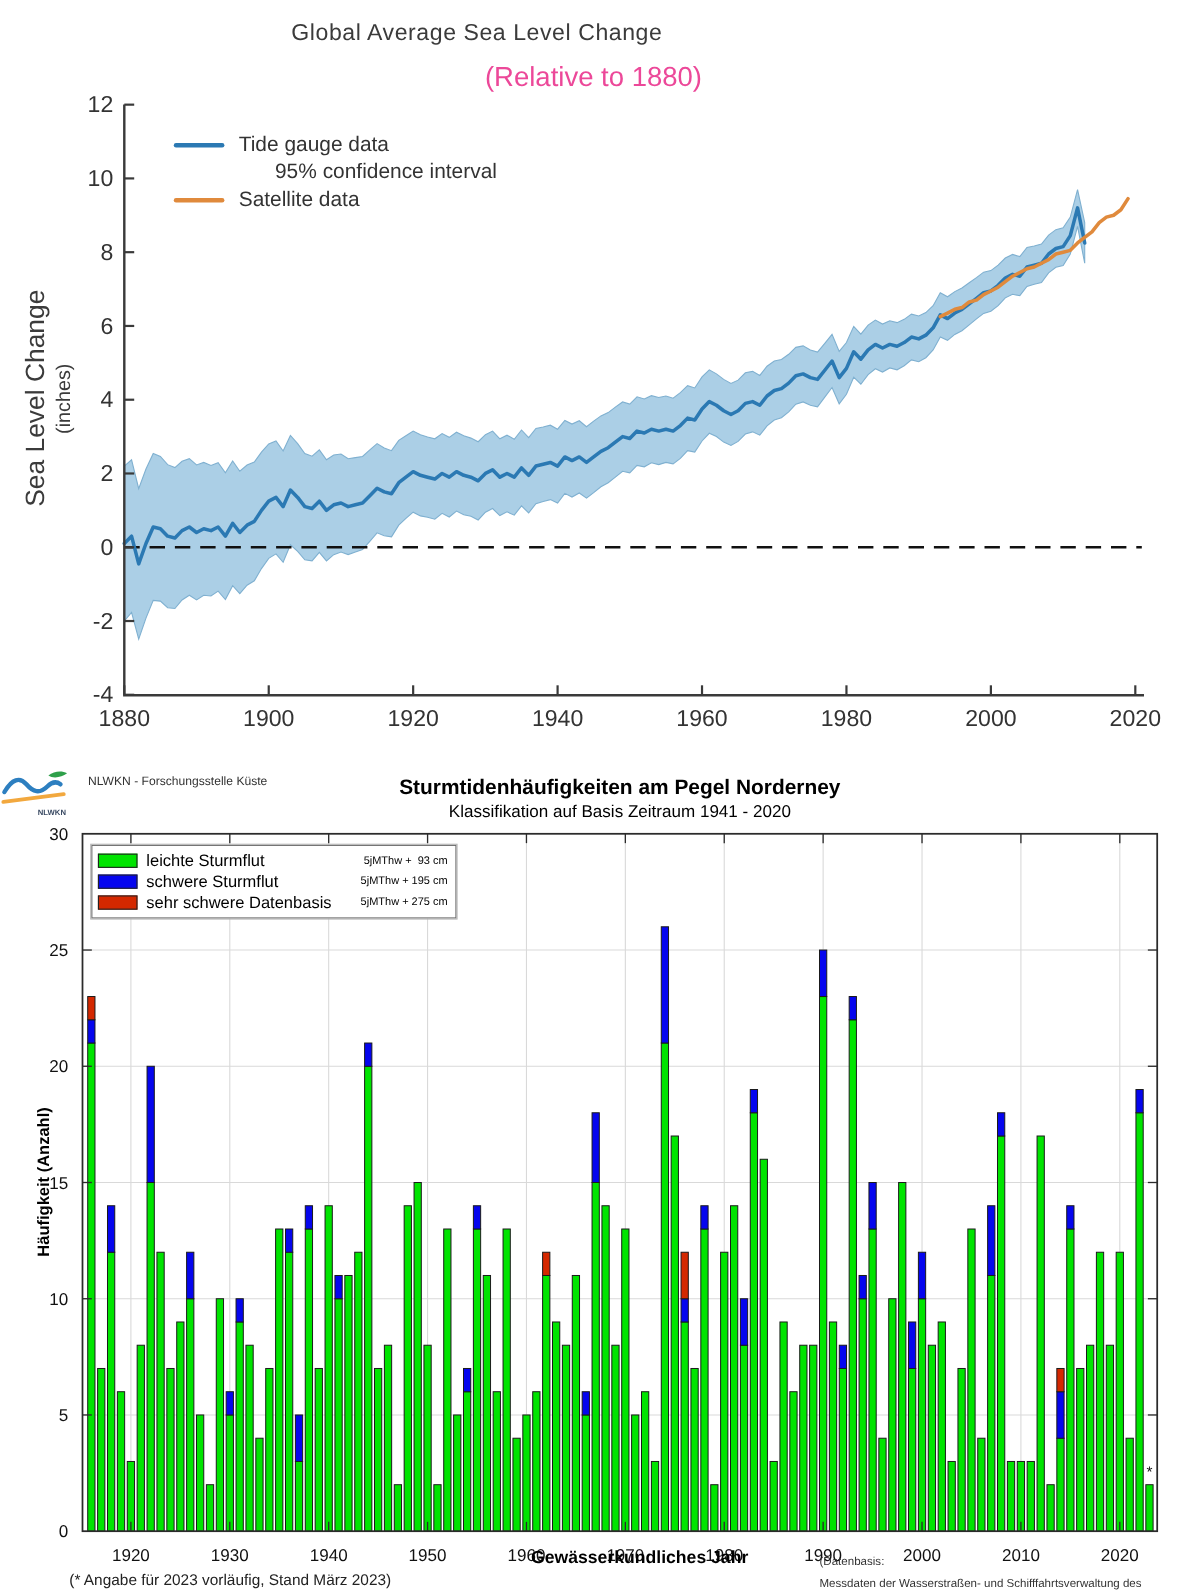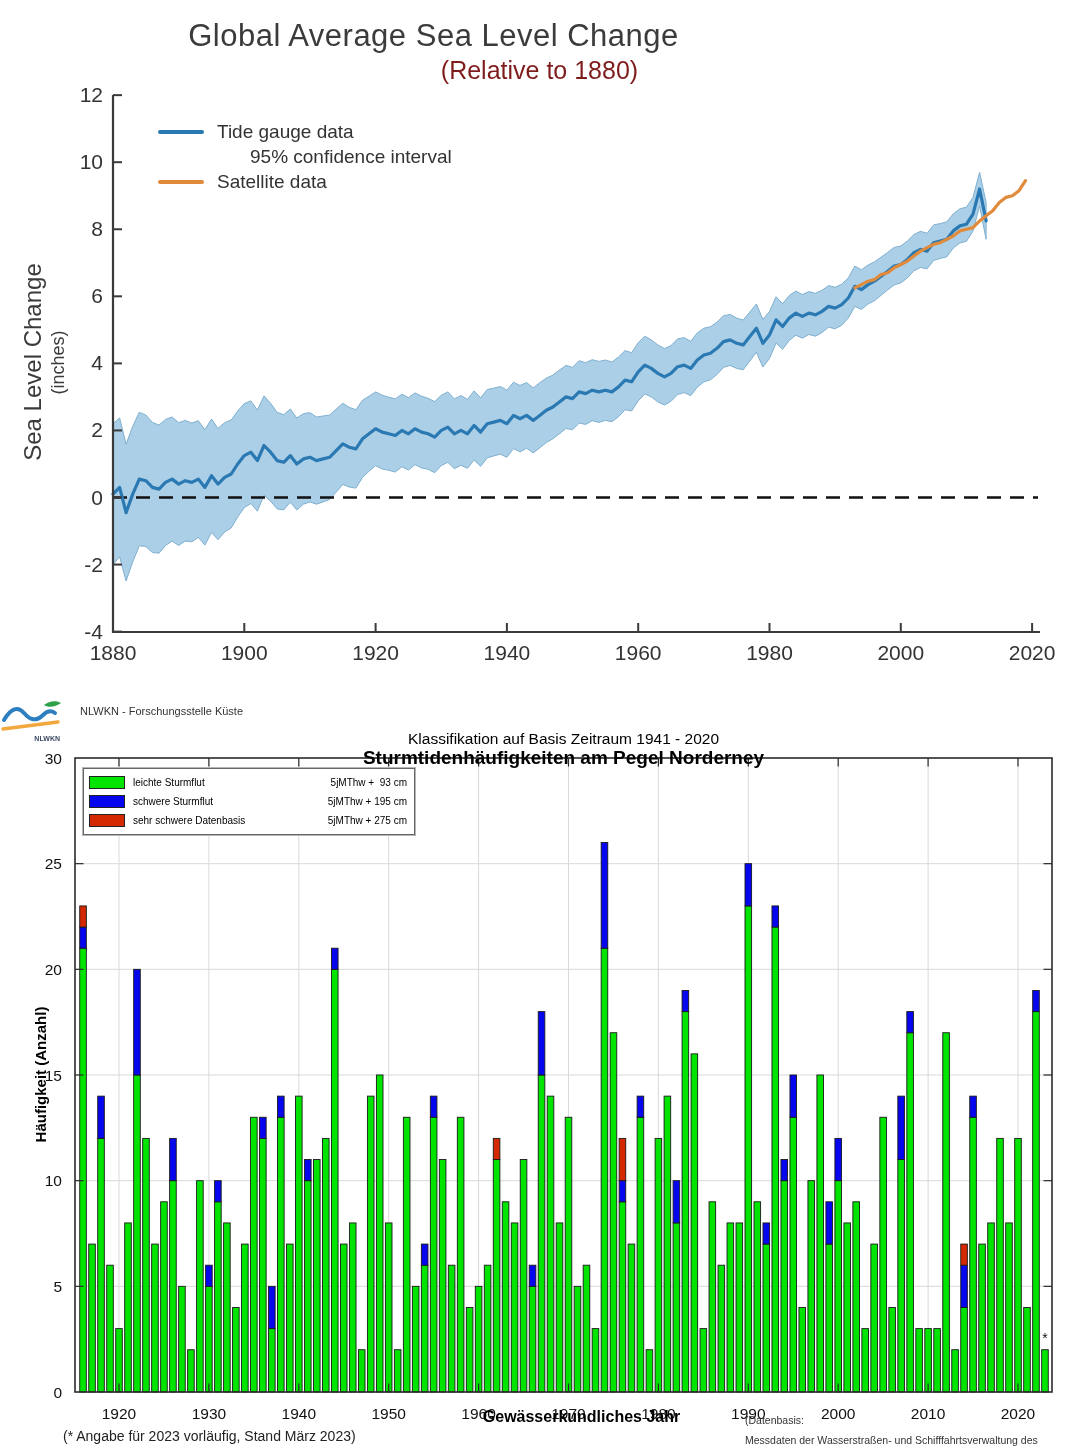"Global Average Sea Level Change" .tc-title { font-size: 31px -> 21px }
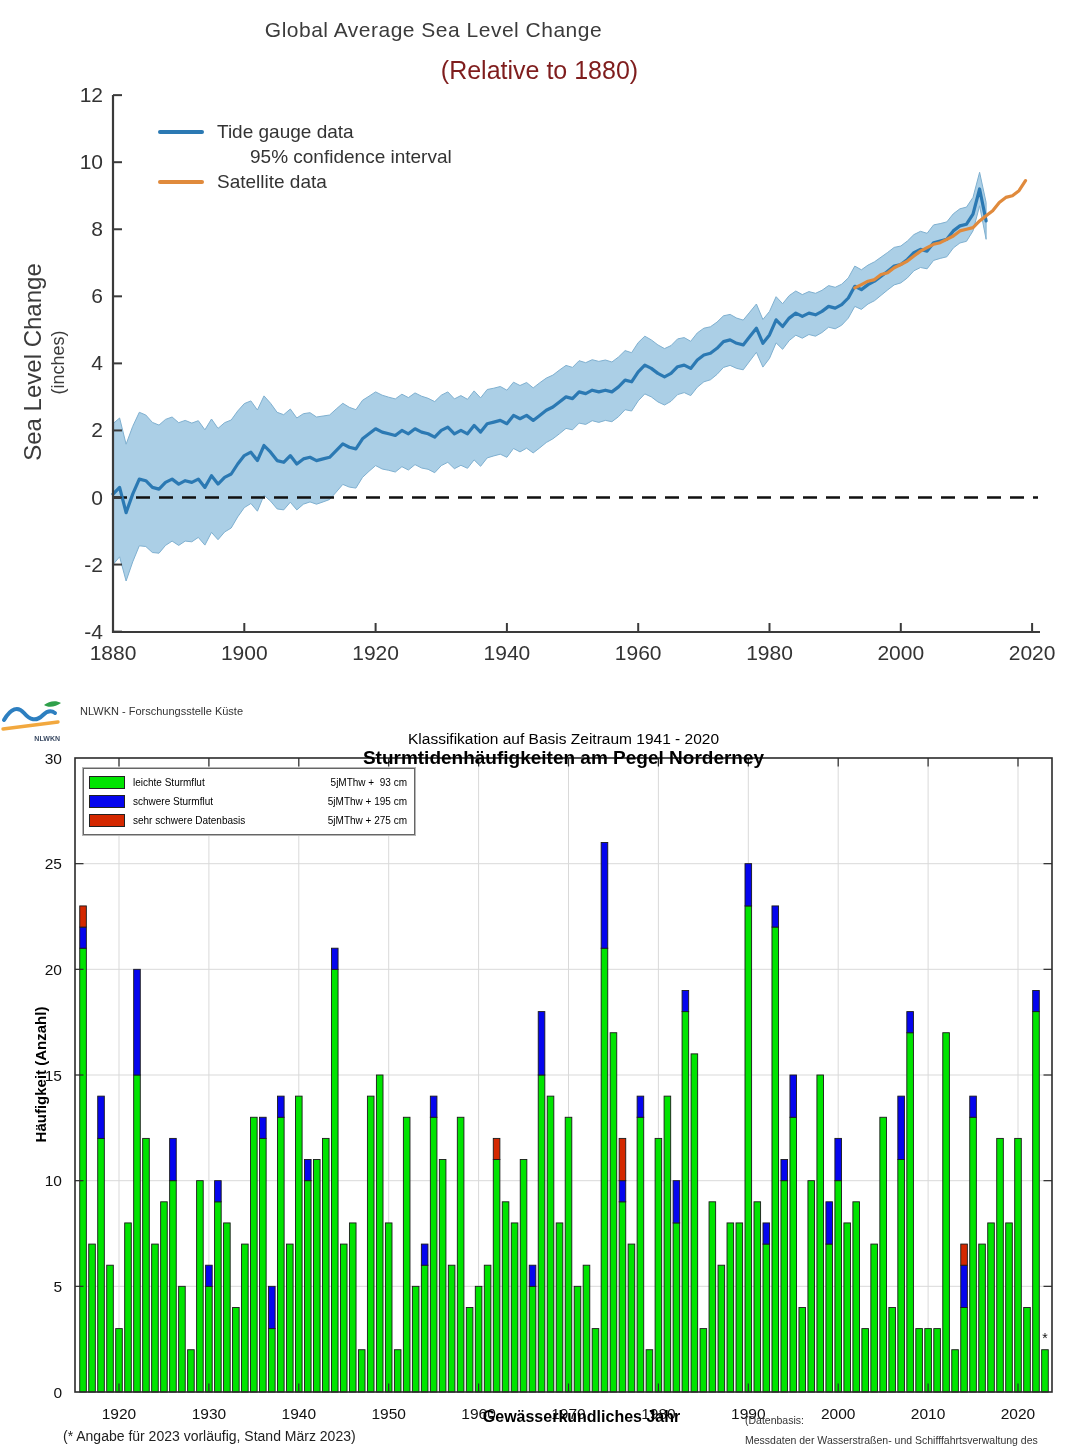"(Relative to 1880)" .tc-subtitle { color: #7f1d1d -> #ec4899 }
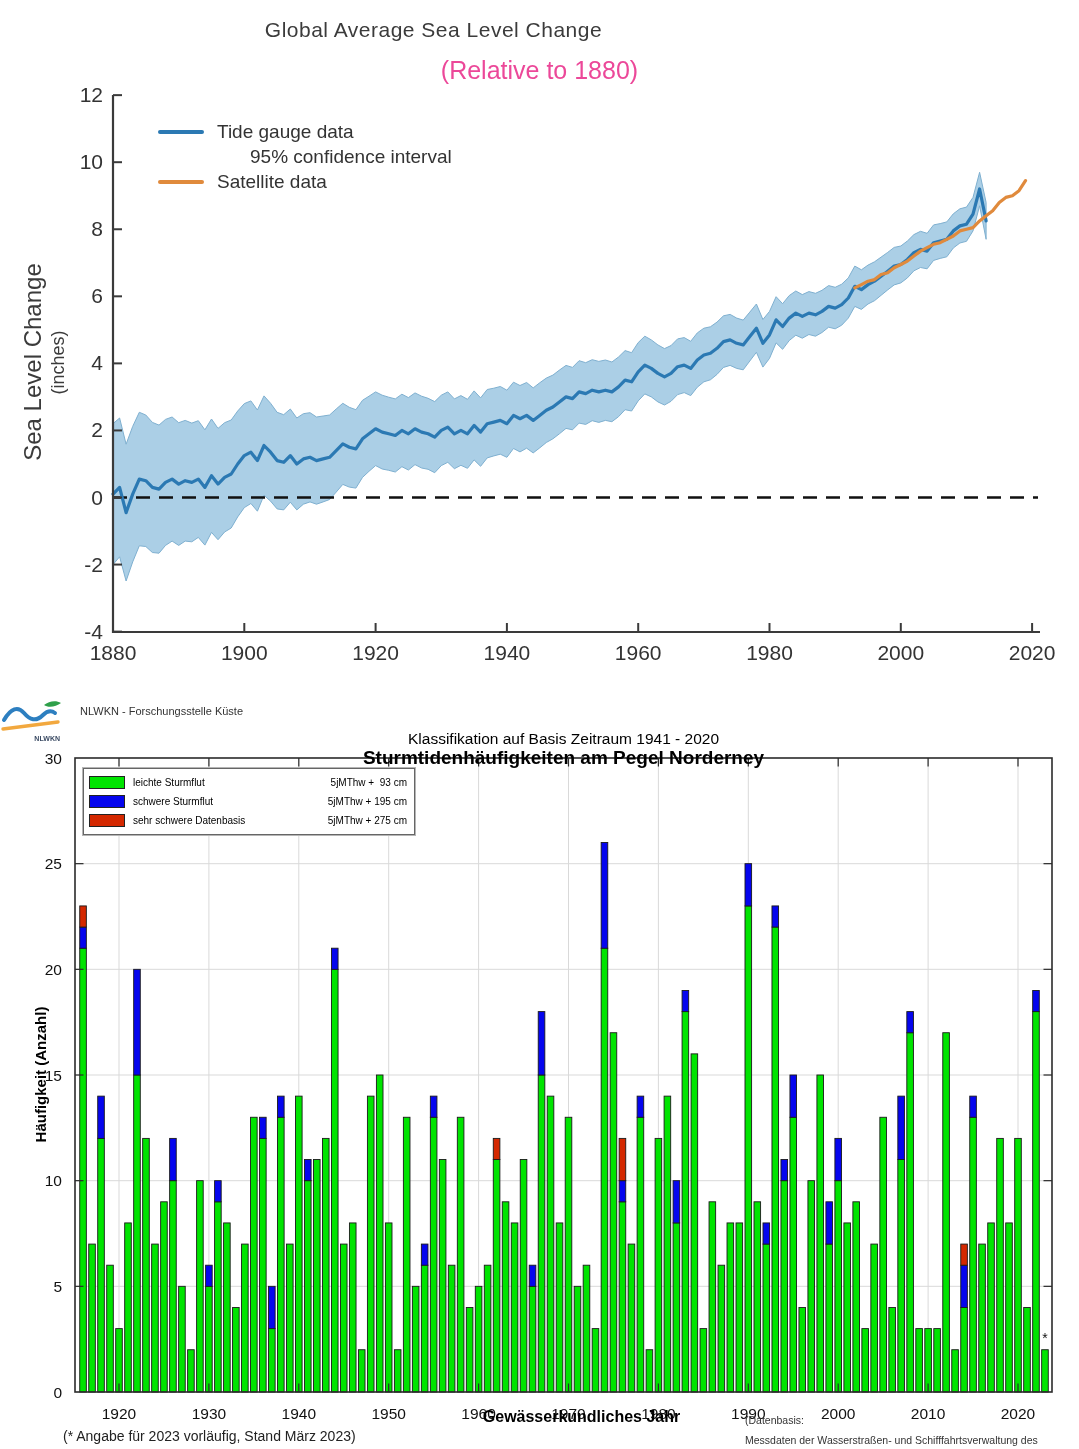"Sturmtidenhäufigkeiten am Pegel" .bc-title { margin-top: 41px -> none }
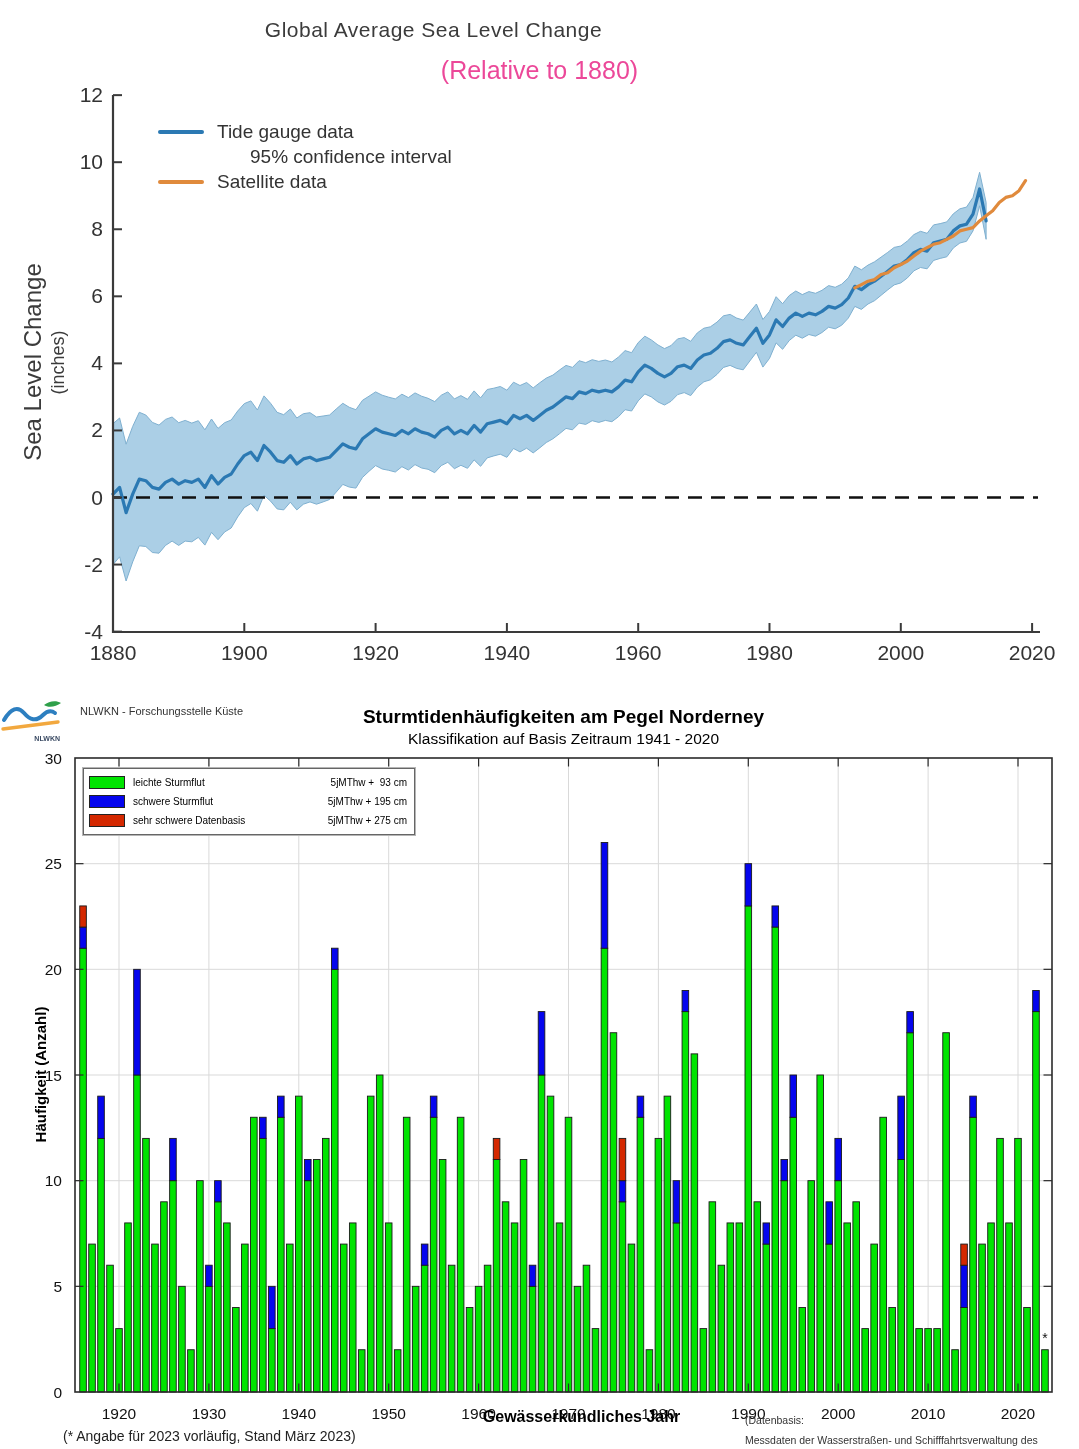"leichte Sturmflut" .bl-label { font-size: 10px -> 15px }
